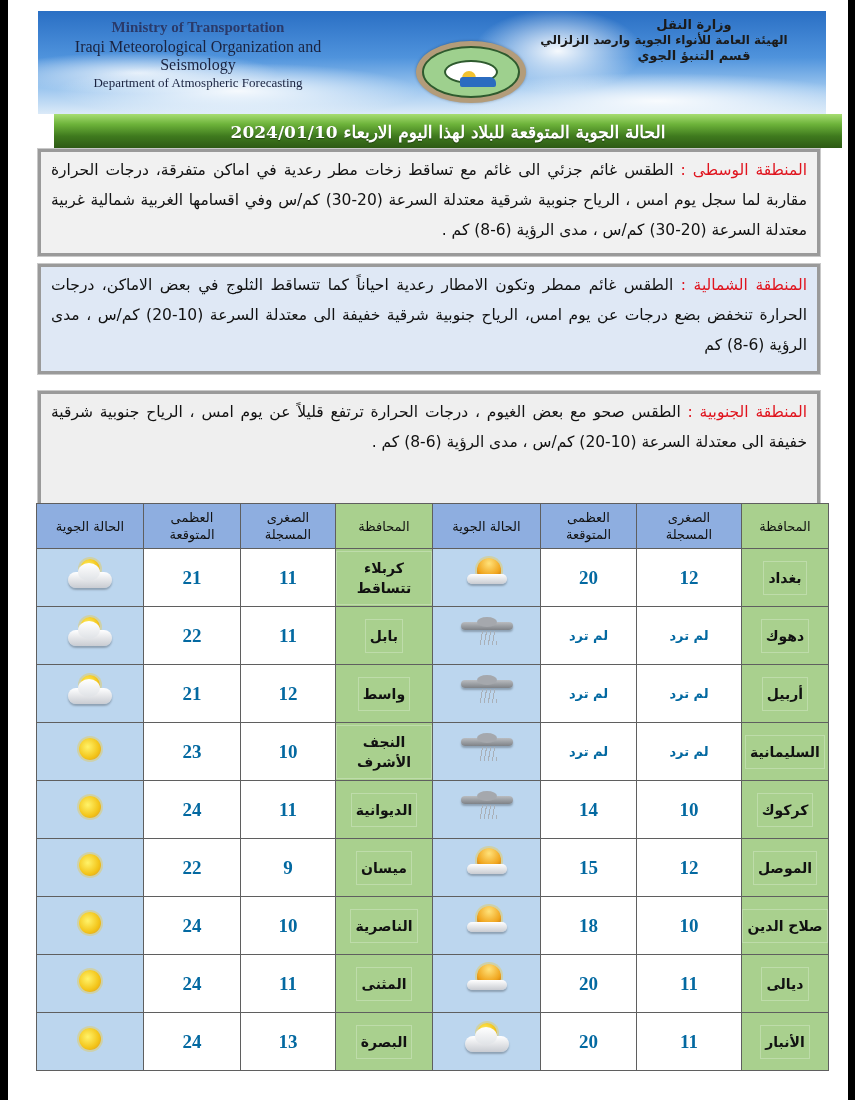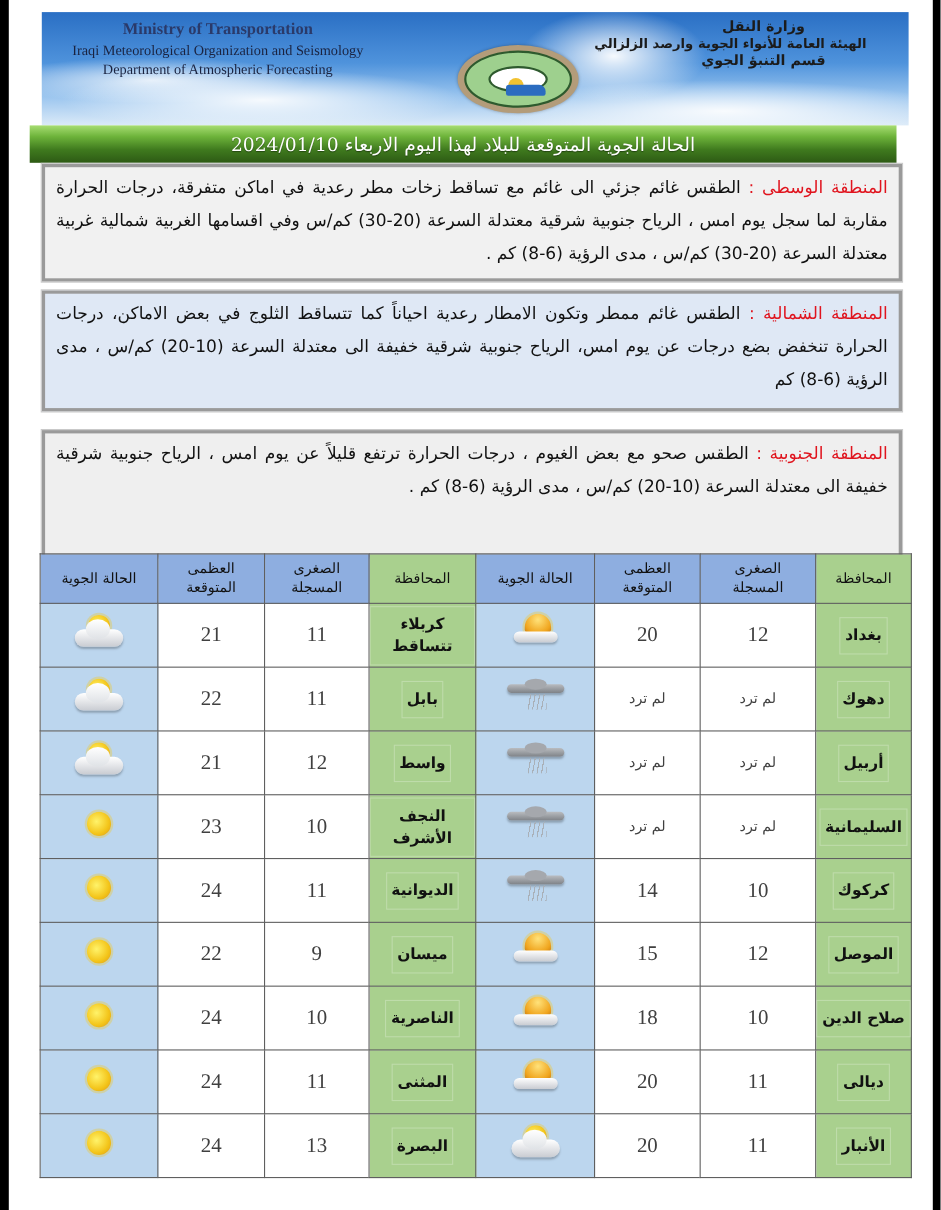"Iraqi Meteorological Organization and" .banner-en .l2 { font-size: 13px -> 16px }
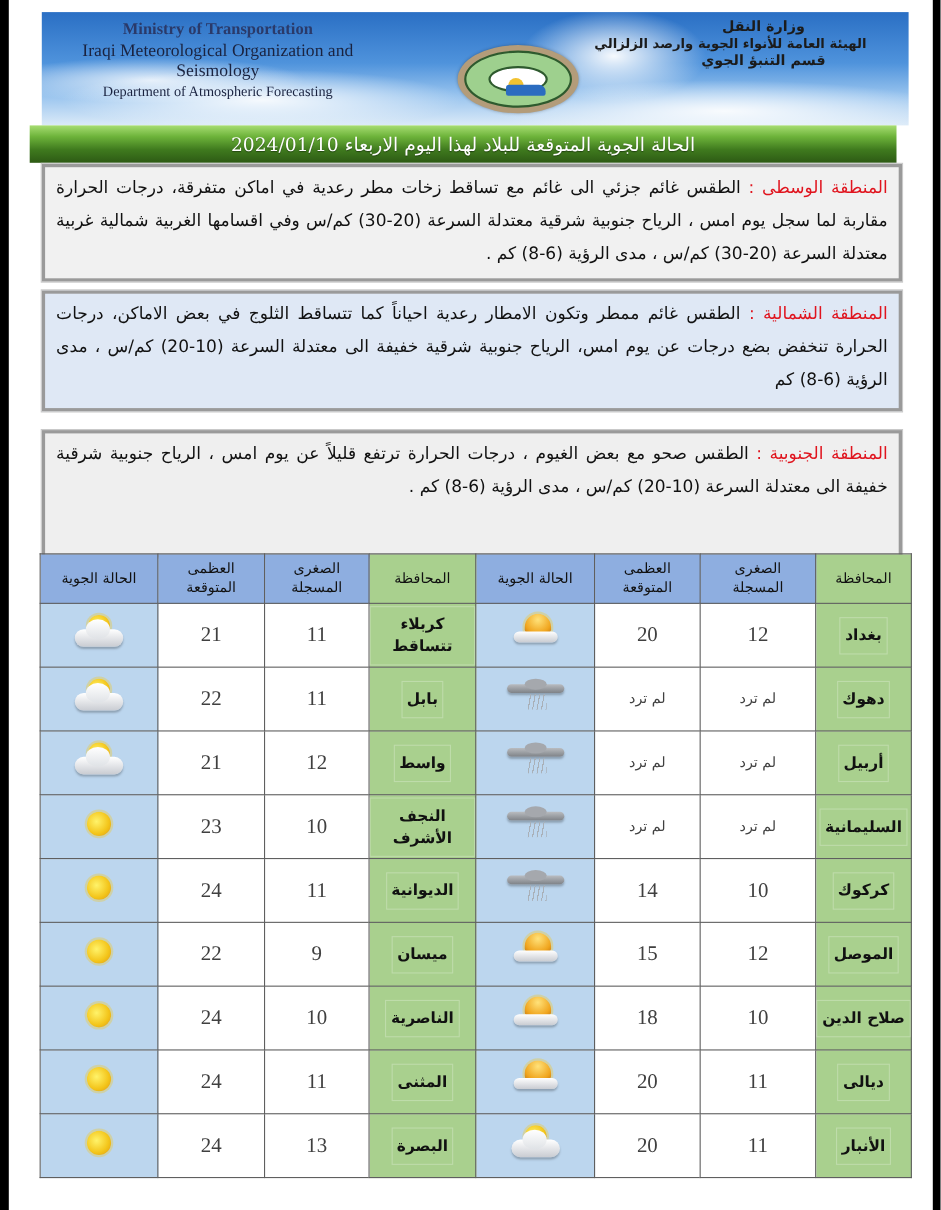"الحالة الجوية المتوقعة للبلاد لهذا" .titlebar { font-weight: normal -> bold; left: 19px -> 46px }
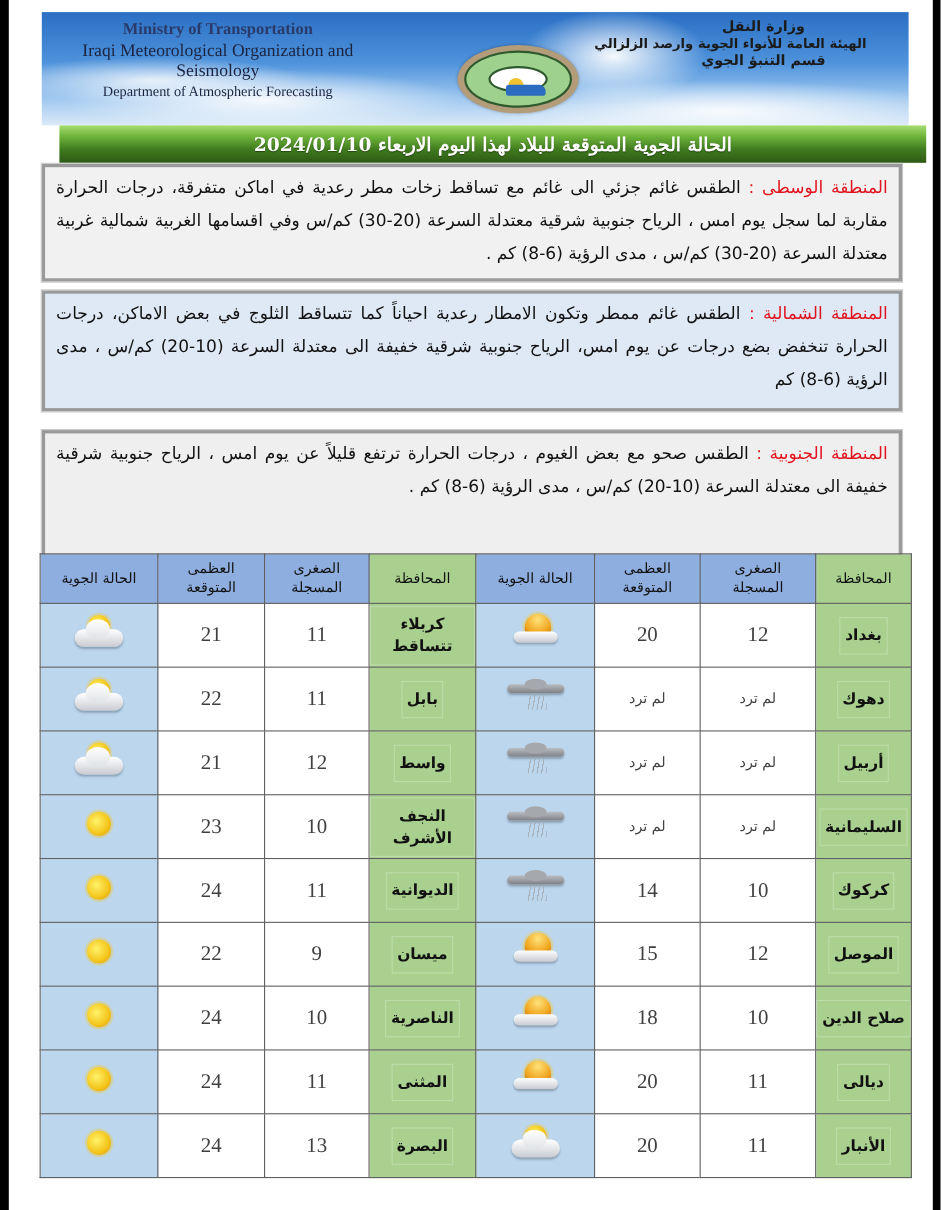"21" td.num { color: #404040 -> #0369a1; font-weight: normal -> bold }
